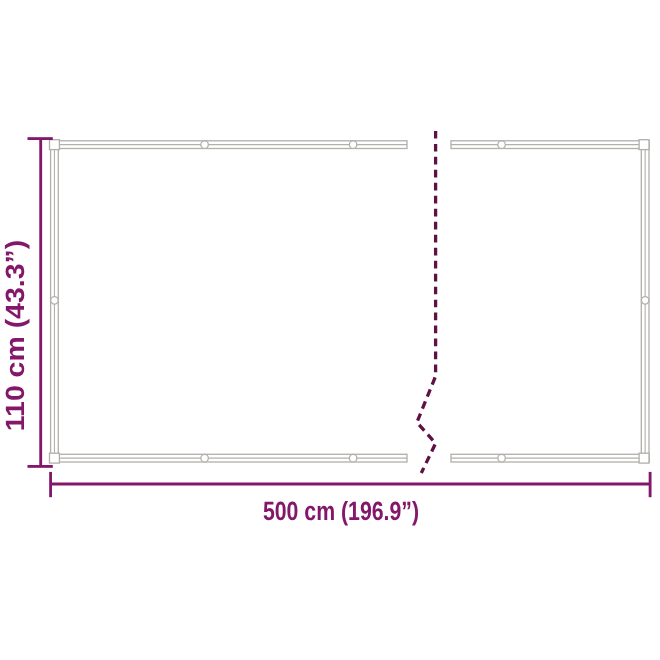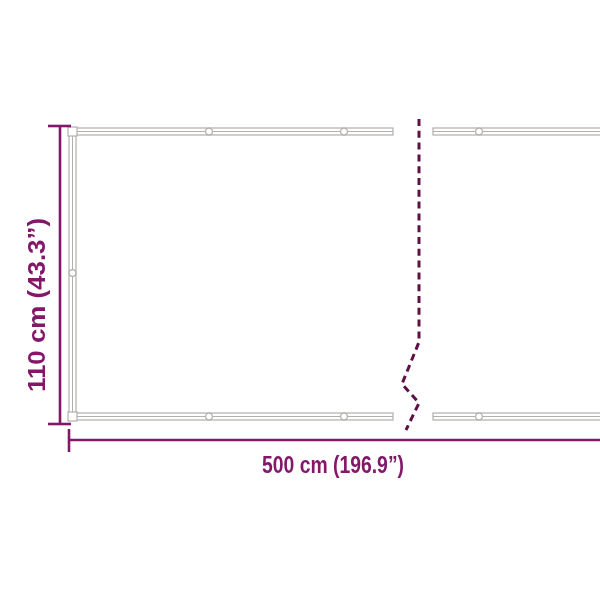"500 cm (196.9”)" .stage { padding-left: 23px -> none }
